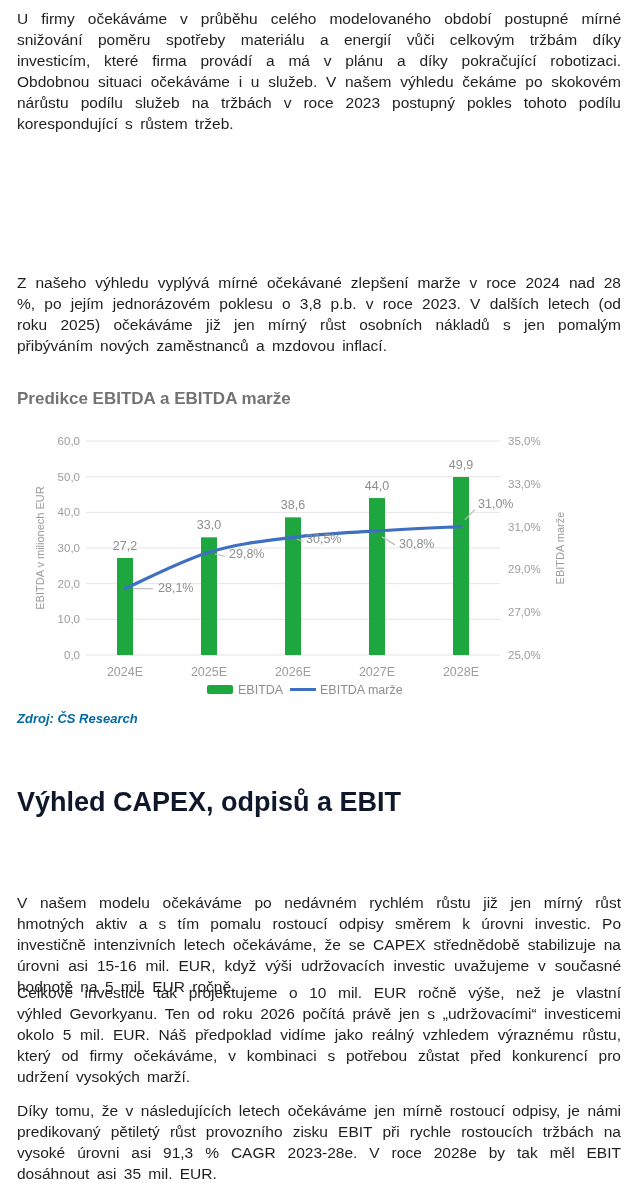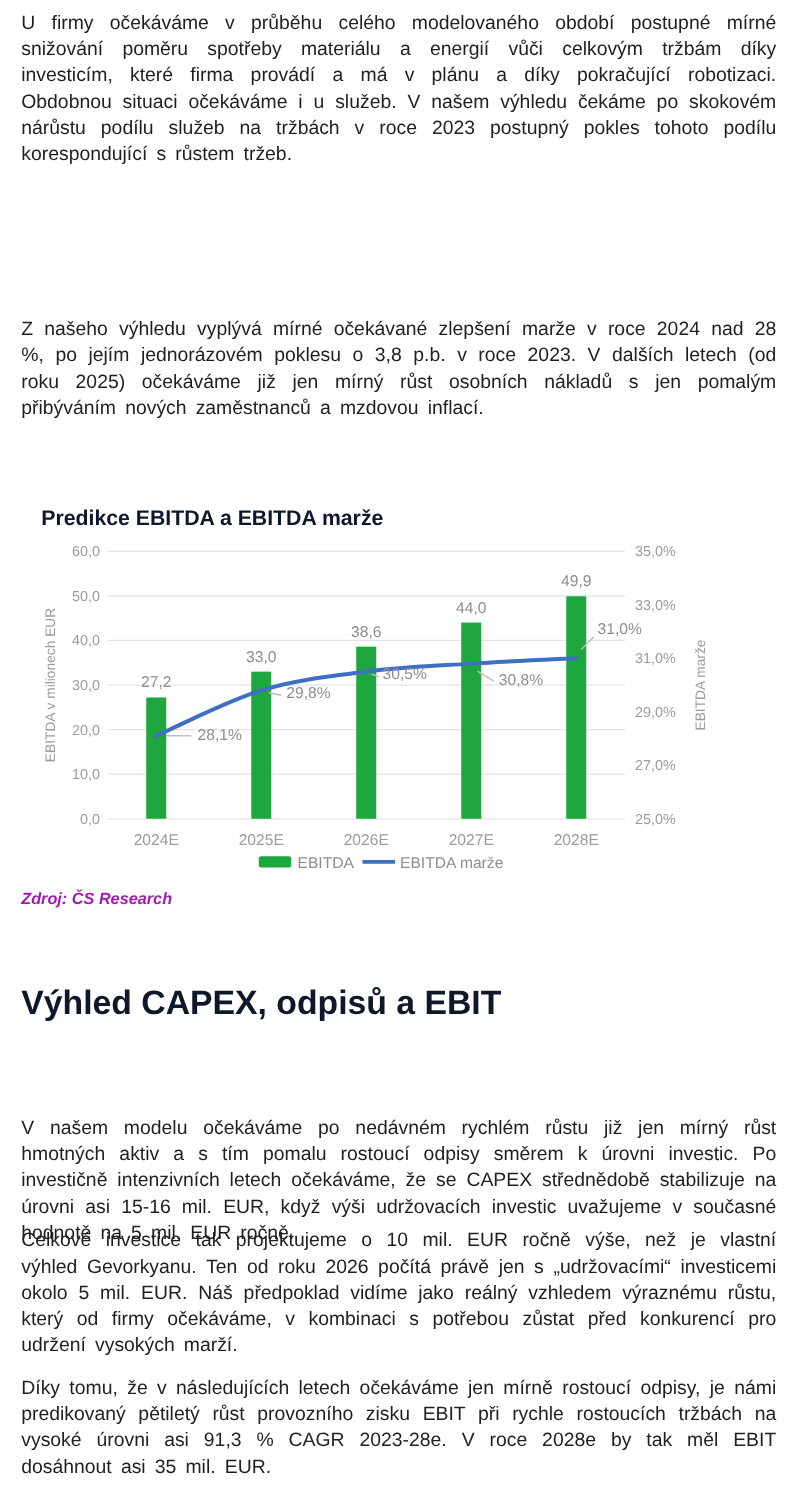"Z našeho výhledu vyplývá mírné" p.block { top: 253px -> 272px }
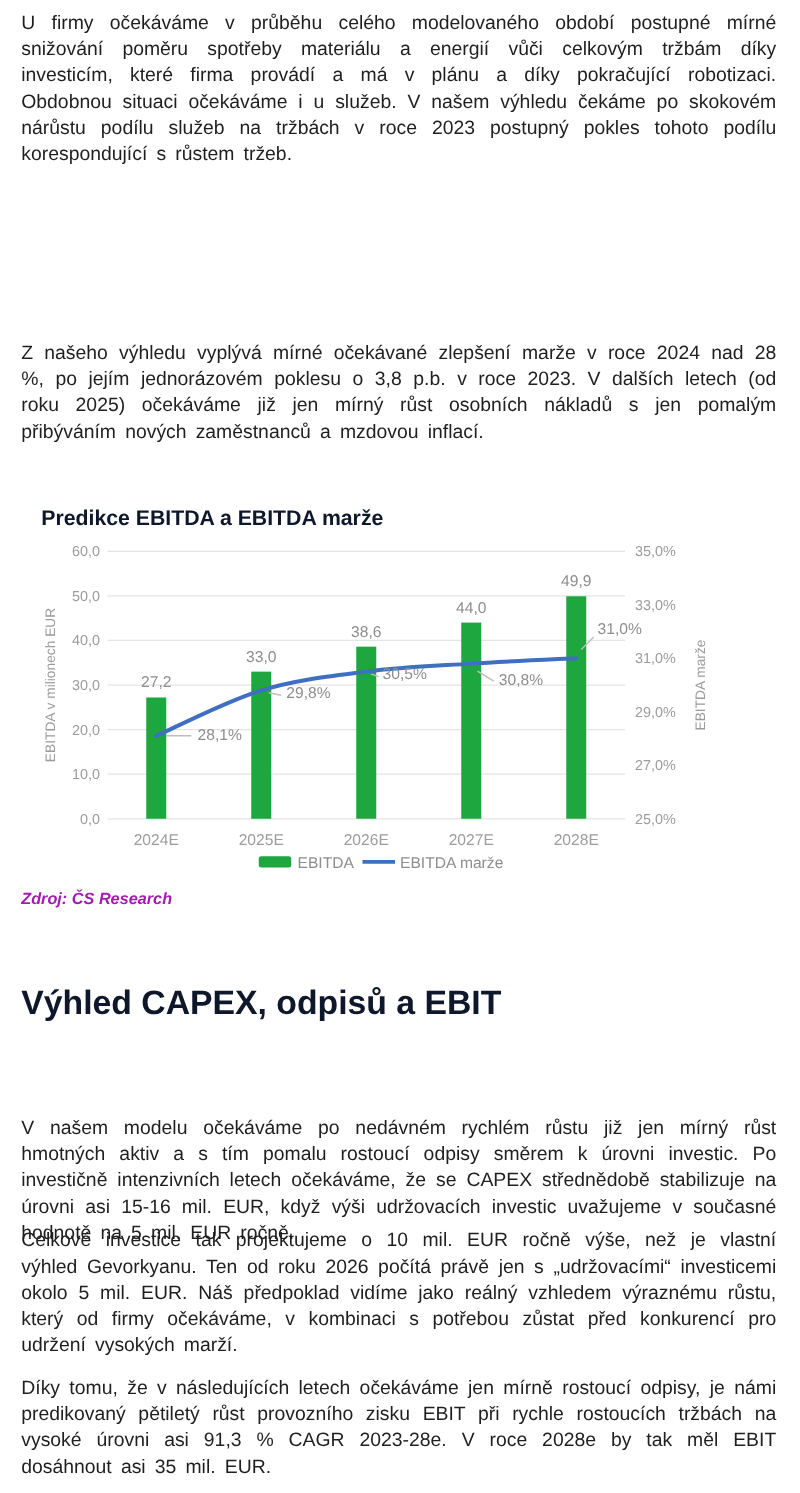"Predikce EBITDA a EBITDA marže" .chart-title { color: #0f172a -> #737373; margin: 16px -> 0 }
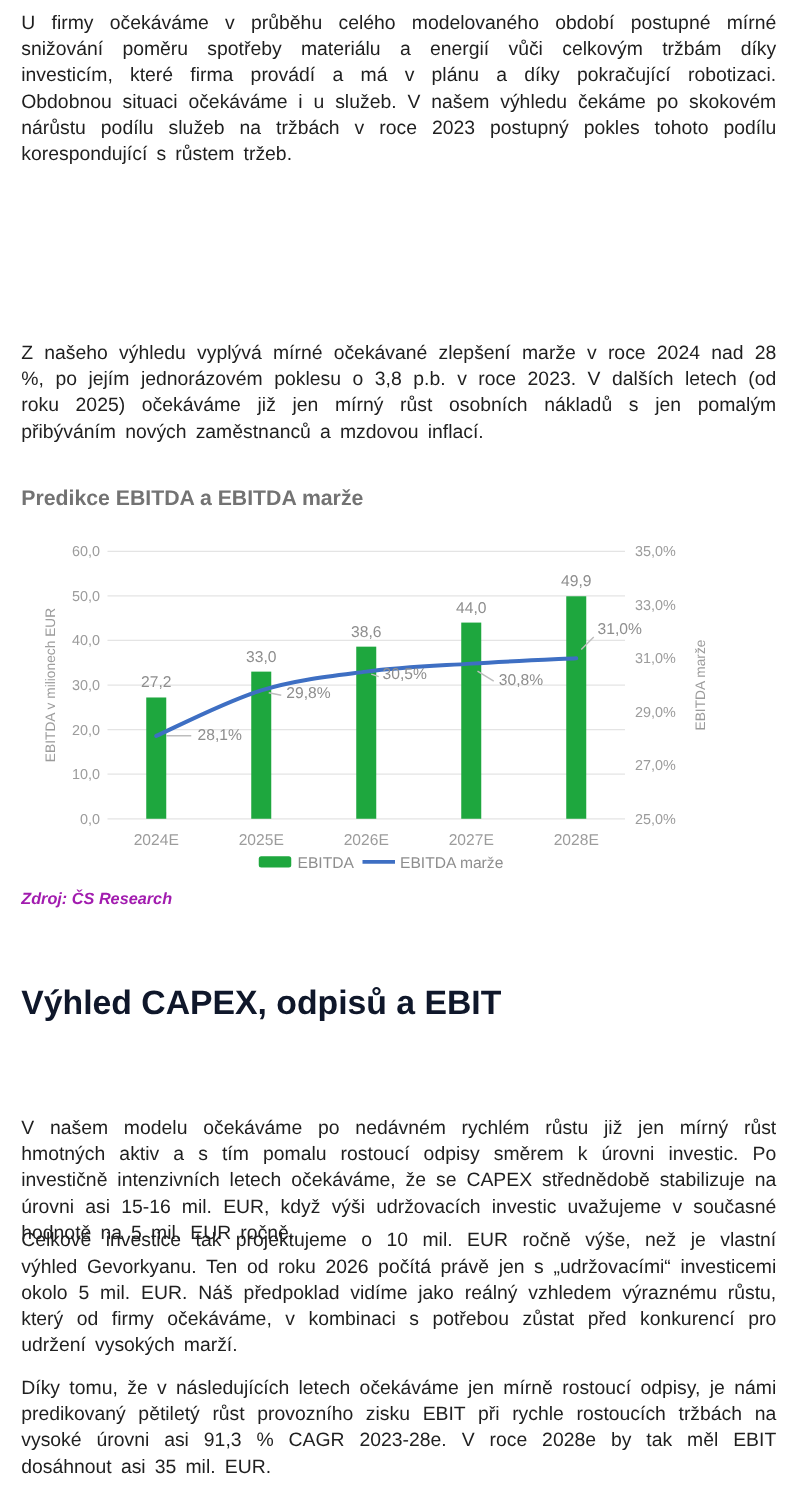"Zdroj: ČS Research" .source-note { color: #a21caf -> #0369a1 }
